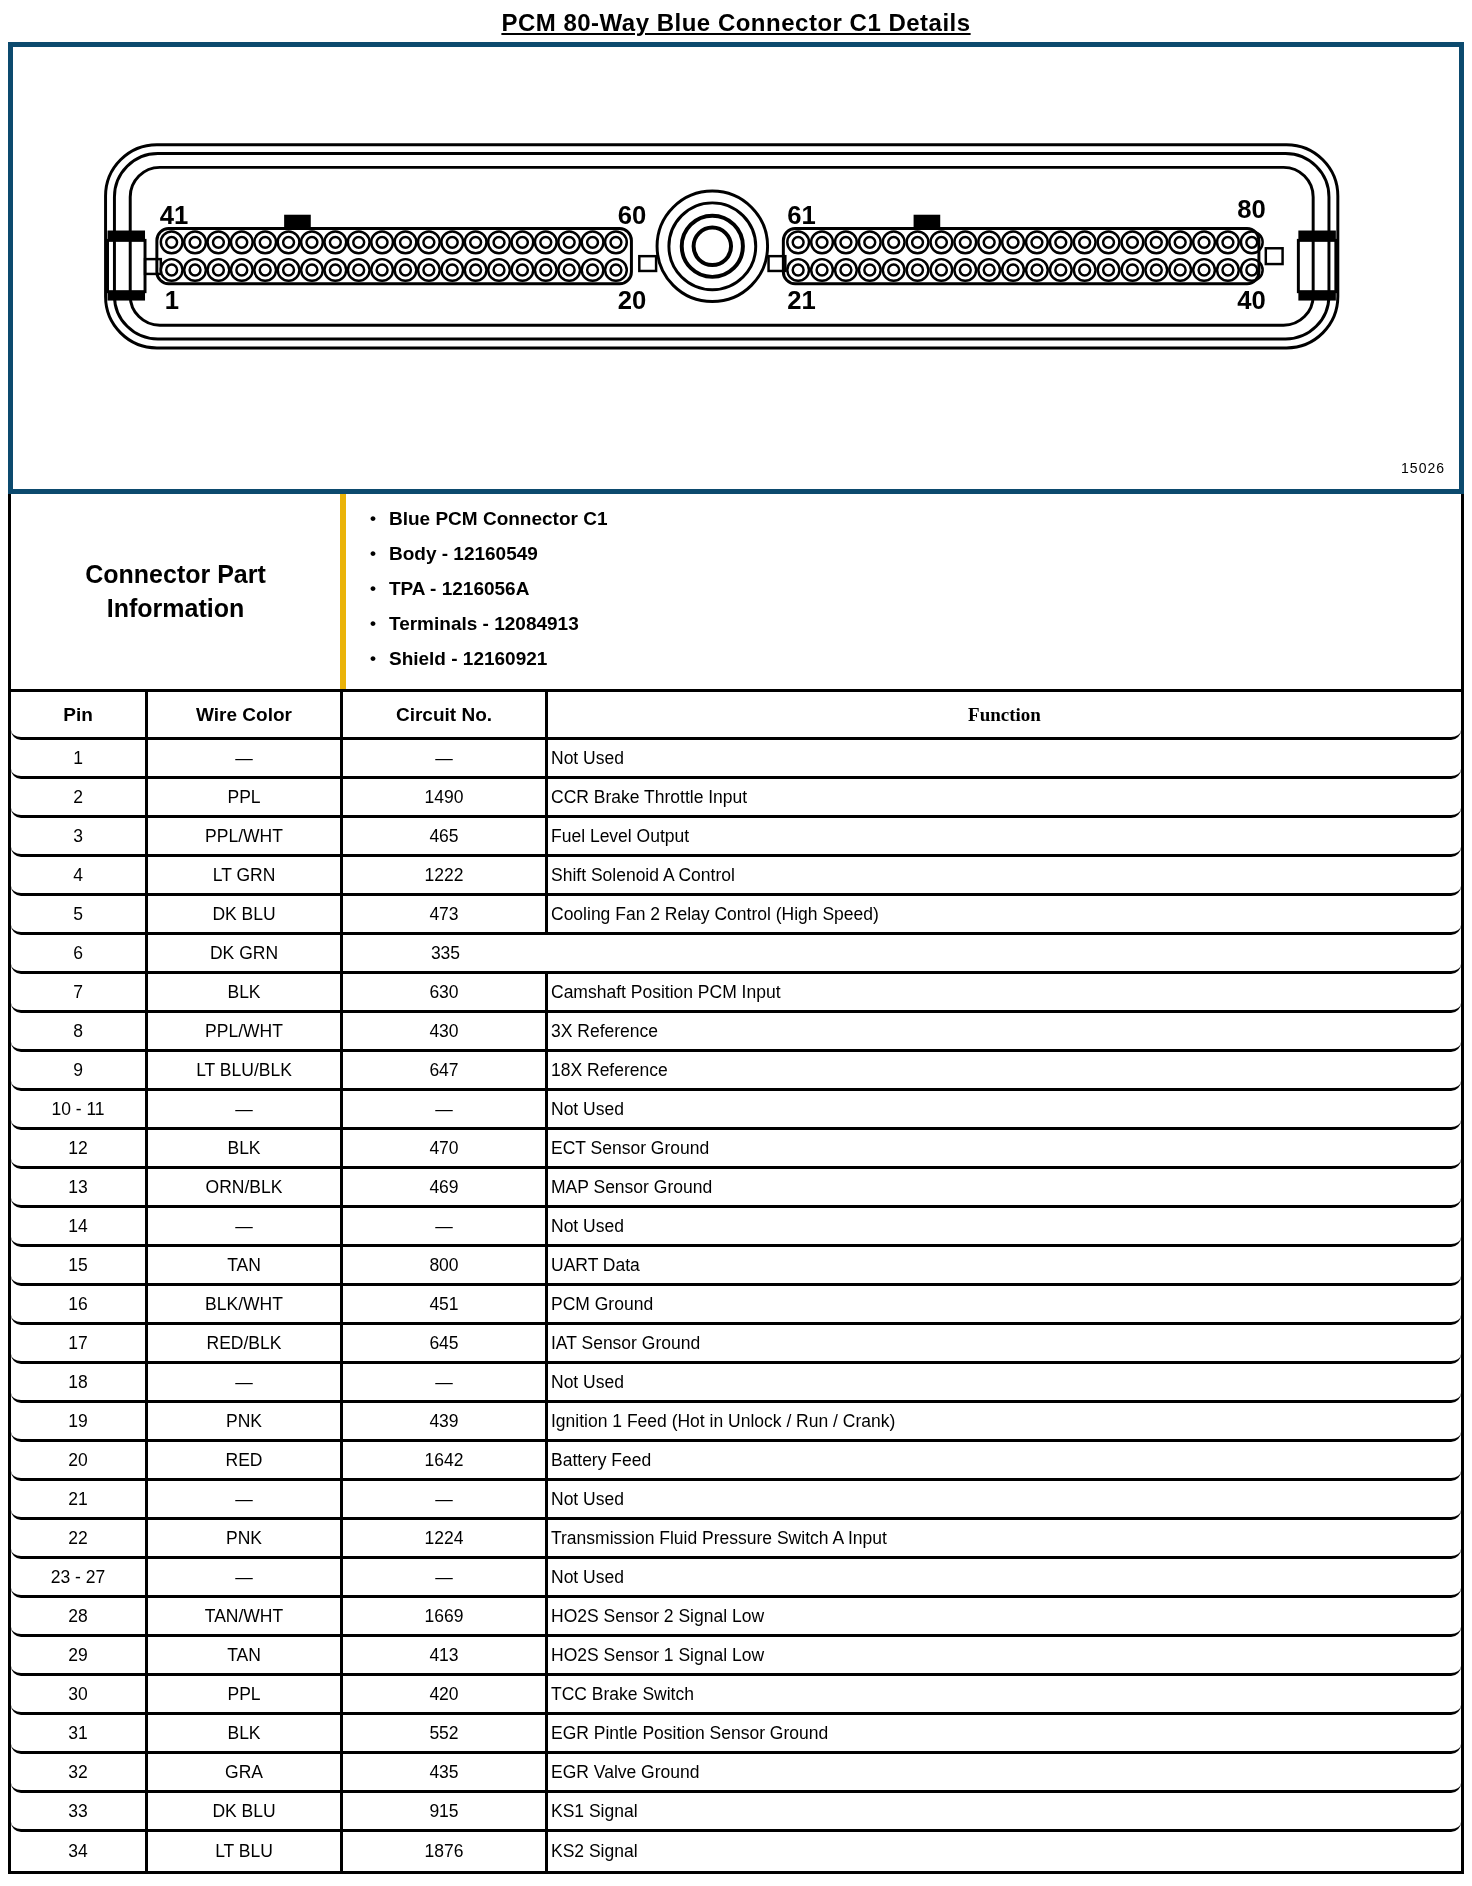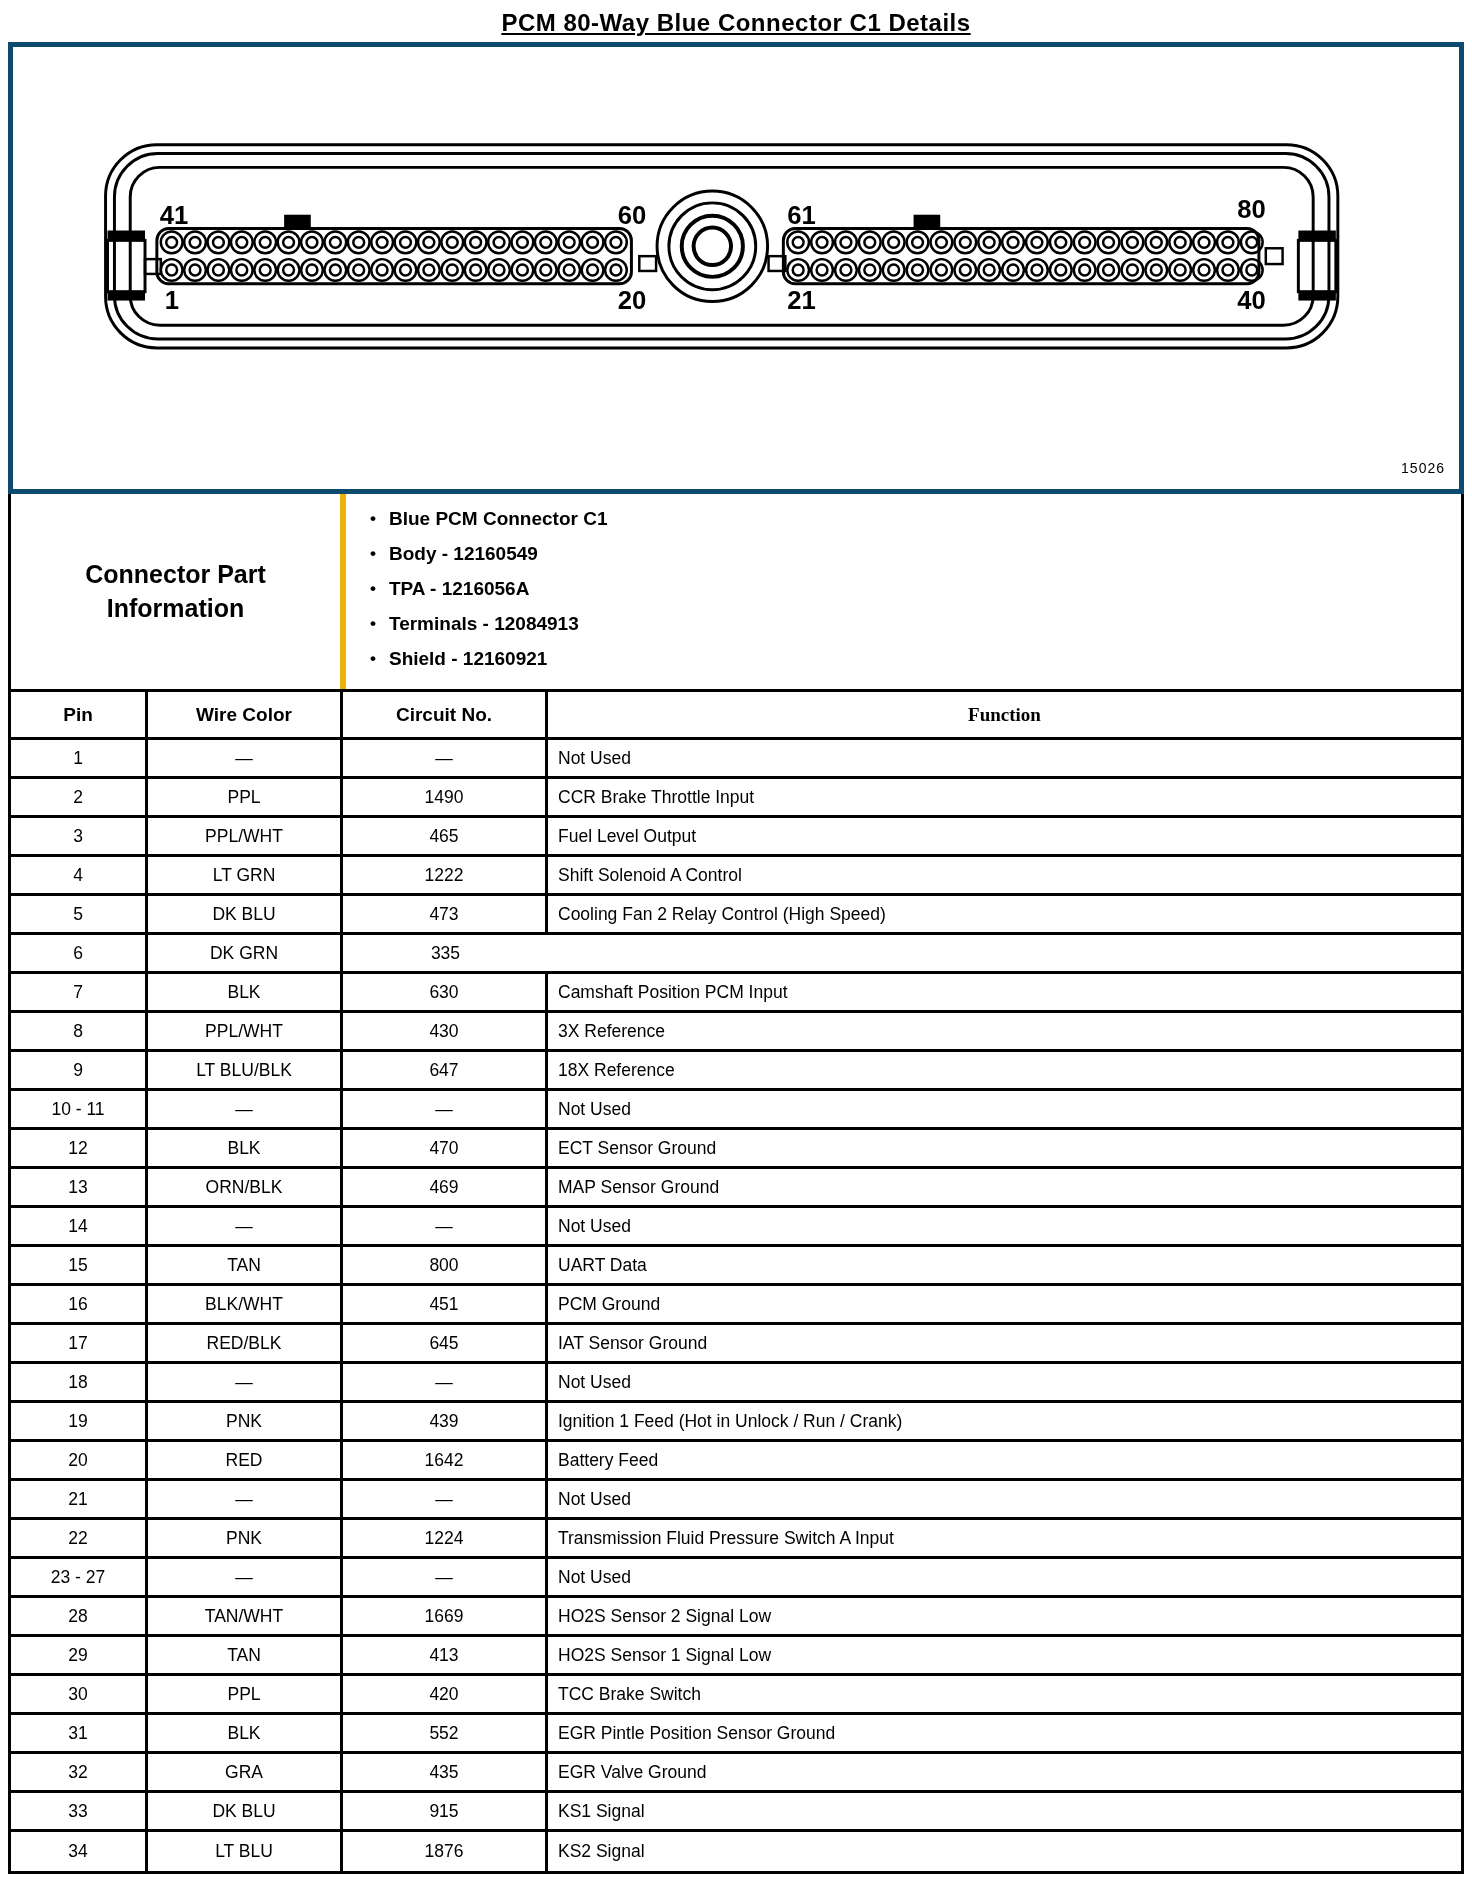"Pin" .row { border-radius: none -> 10px }
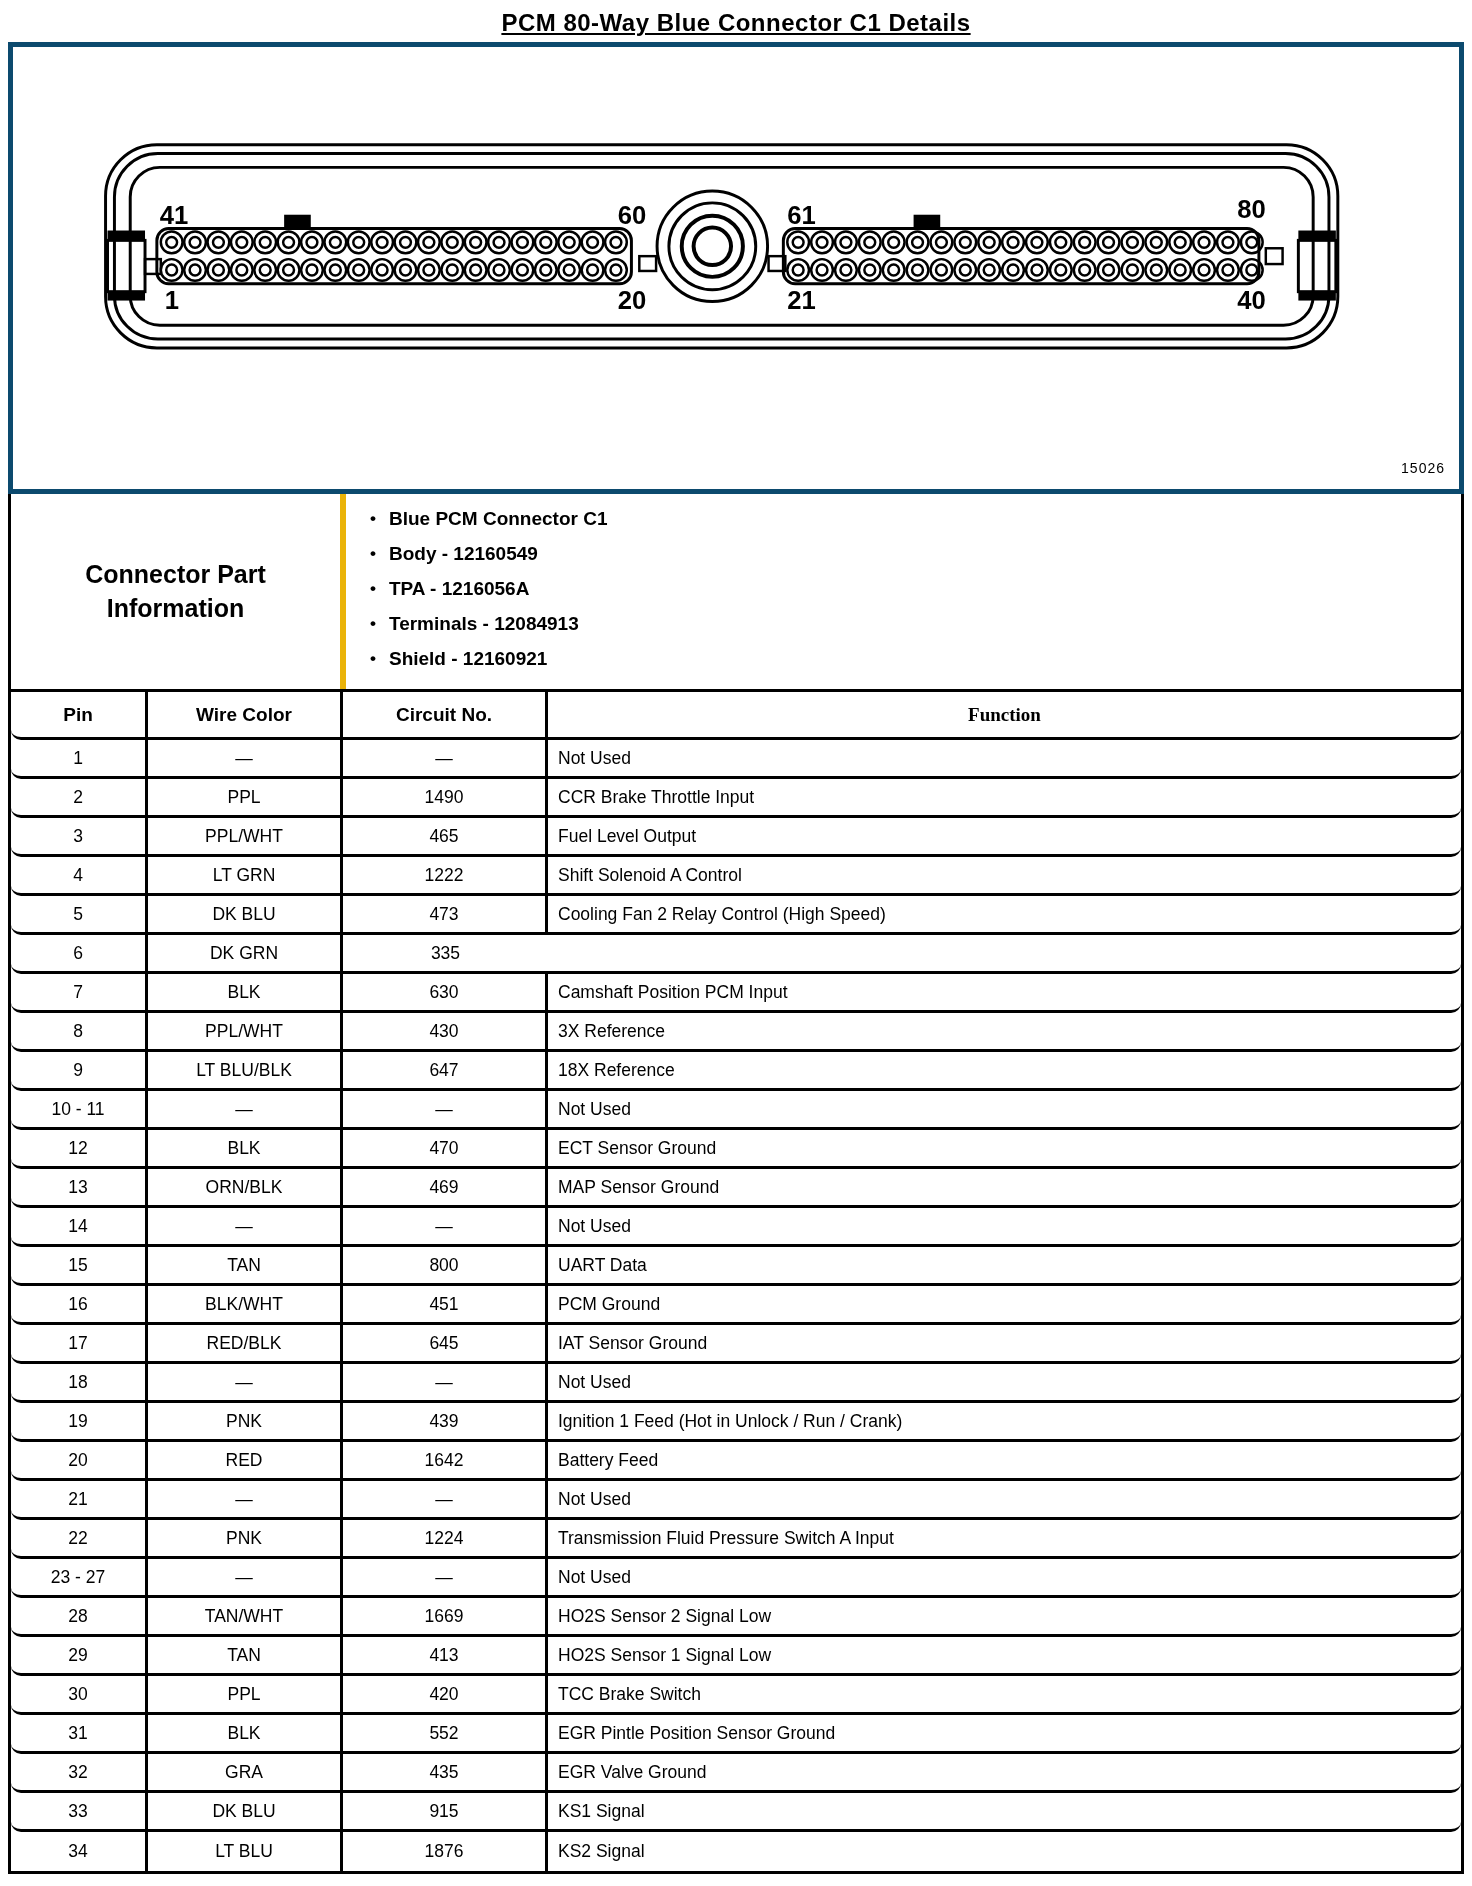"Not Used" .cell.fn { padding-left: 10px -> 3px }
